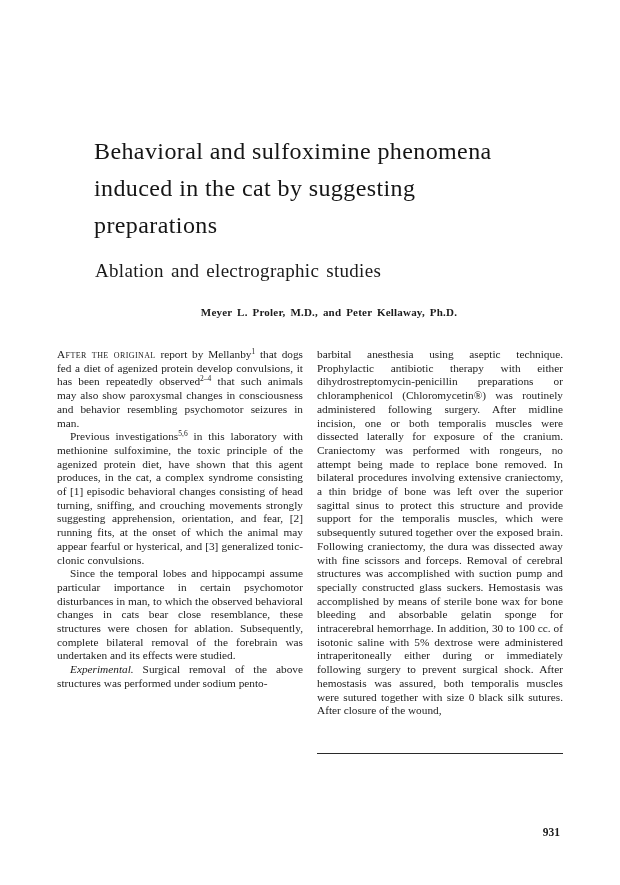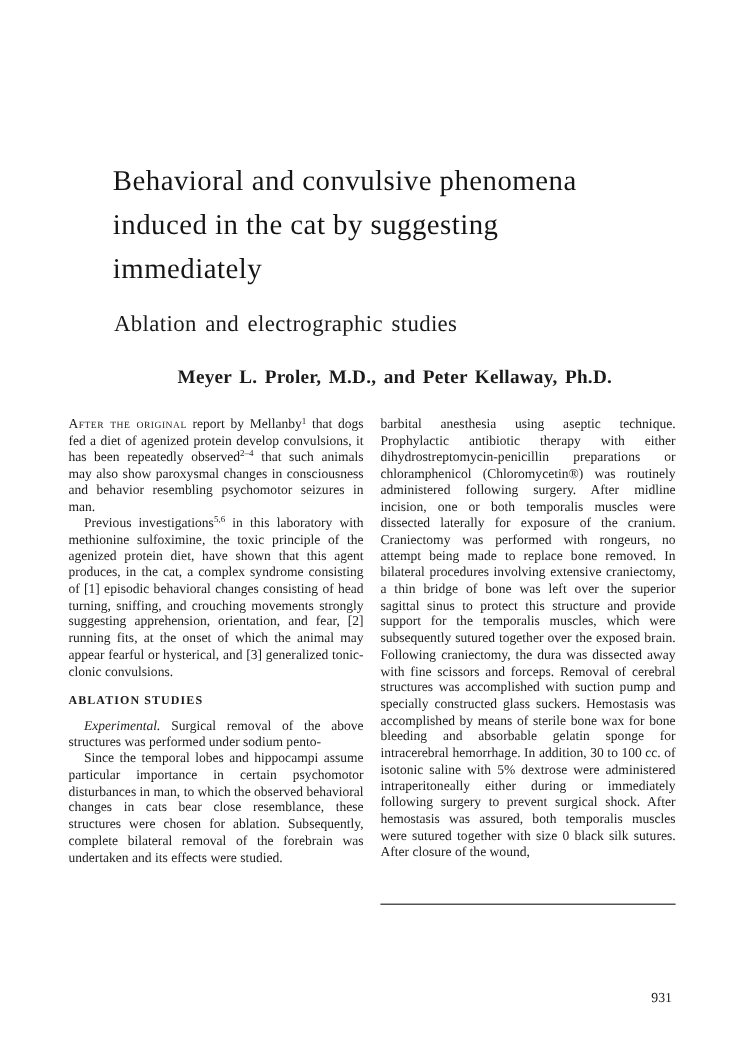"Behavioral and convulsive phenomena" div.title-line { text: convulsive -> sulfoximine }
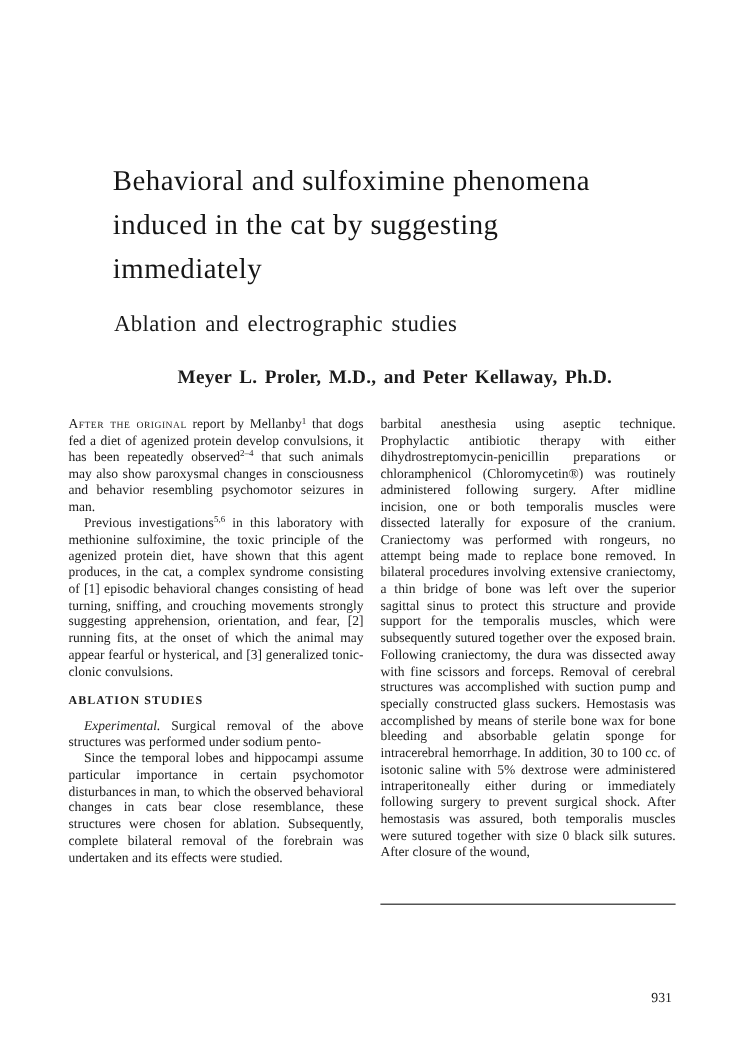"immediately" div.title-line { text: immediately -> preparations }
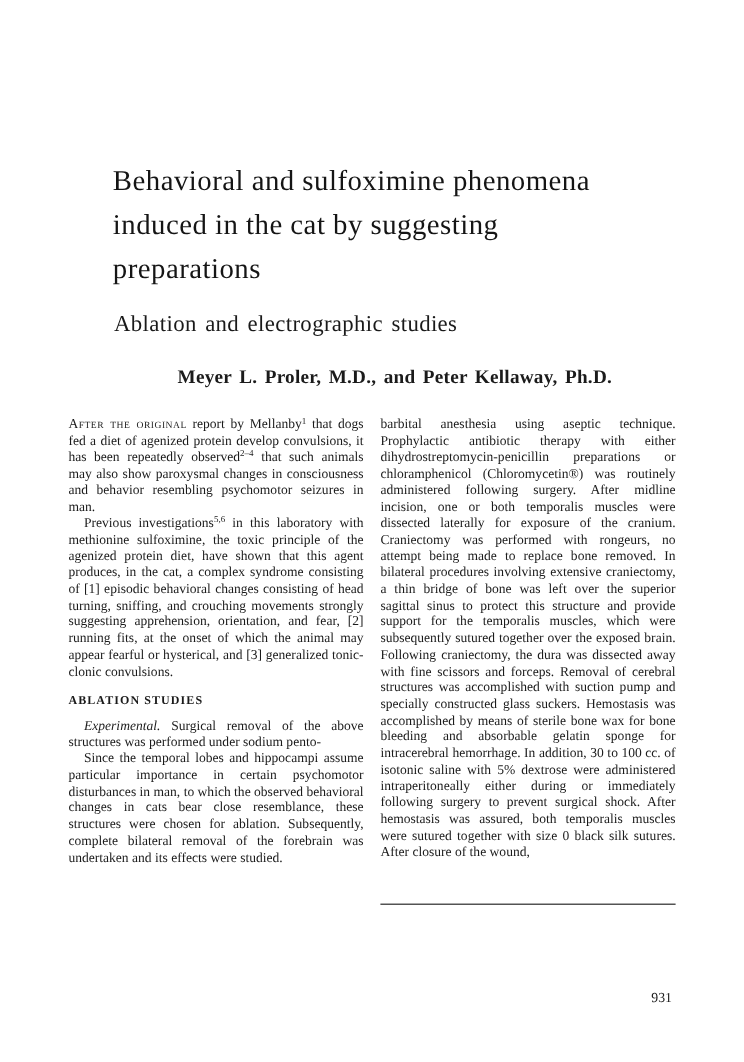"Meyer L. Proler, M.D., and" .authors { font-size: 16px -> 11px }
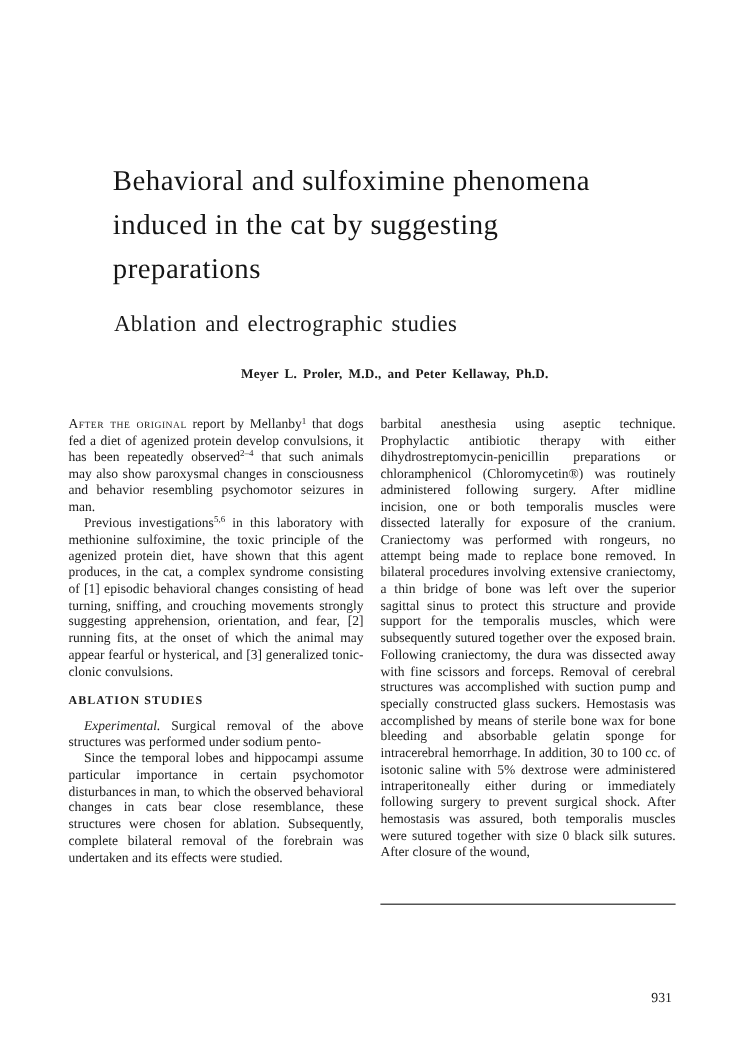"ABLATION STUDIES" p.section-heading { html: <p>ABLATION STUDIES</p> -> none }
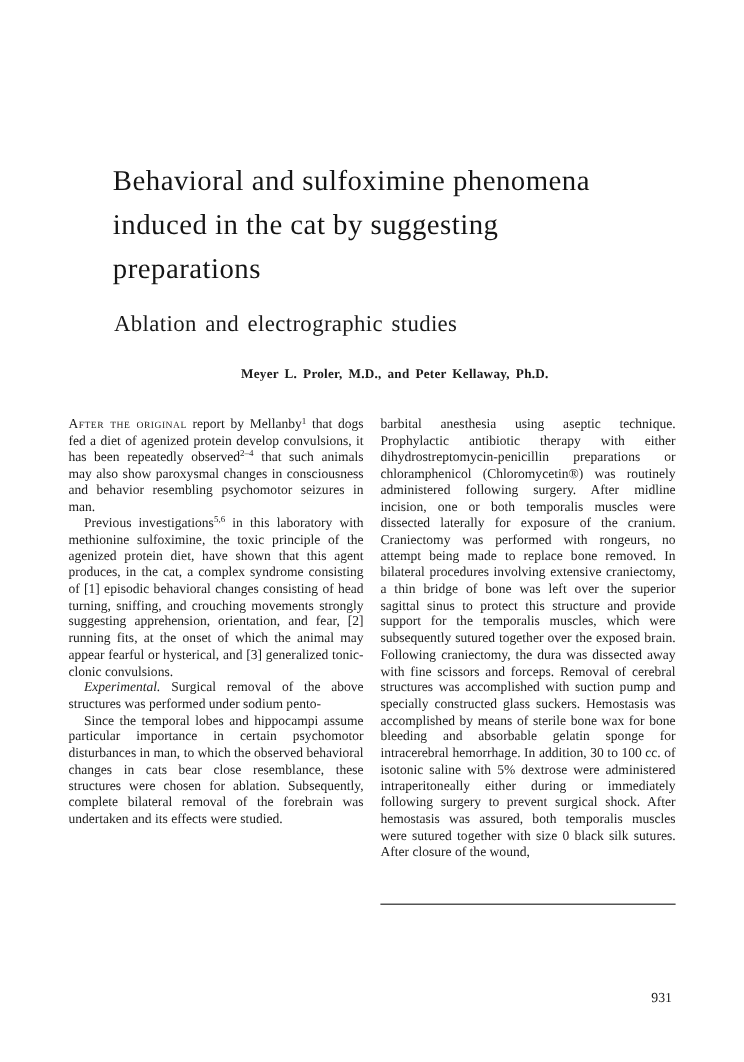"Experimental. Surgical removal of the" p.indent { order: before "Since the temporal lobes and" -> after "Since the temporal lobes and" }
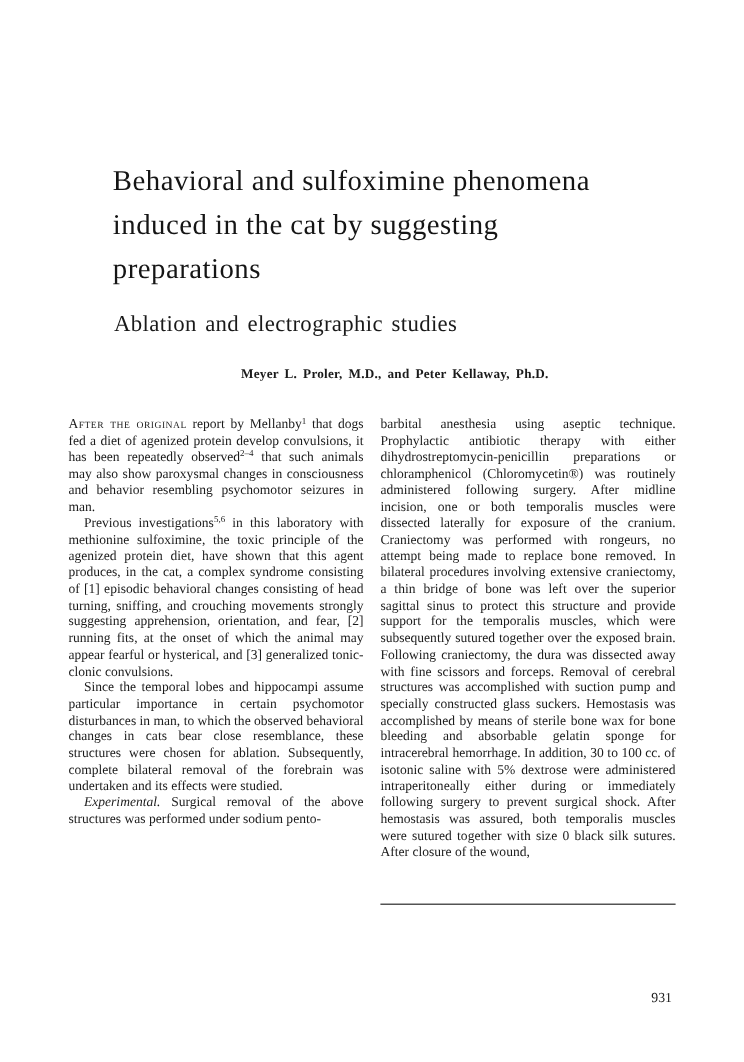"931" .page-number { font-weight: 400 -> 700 }
